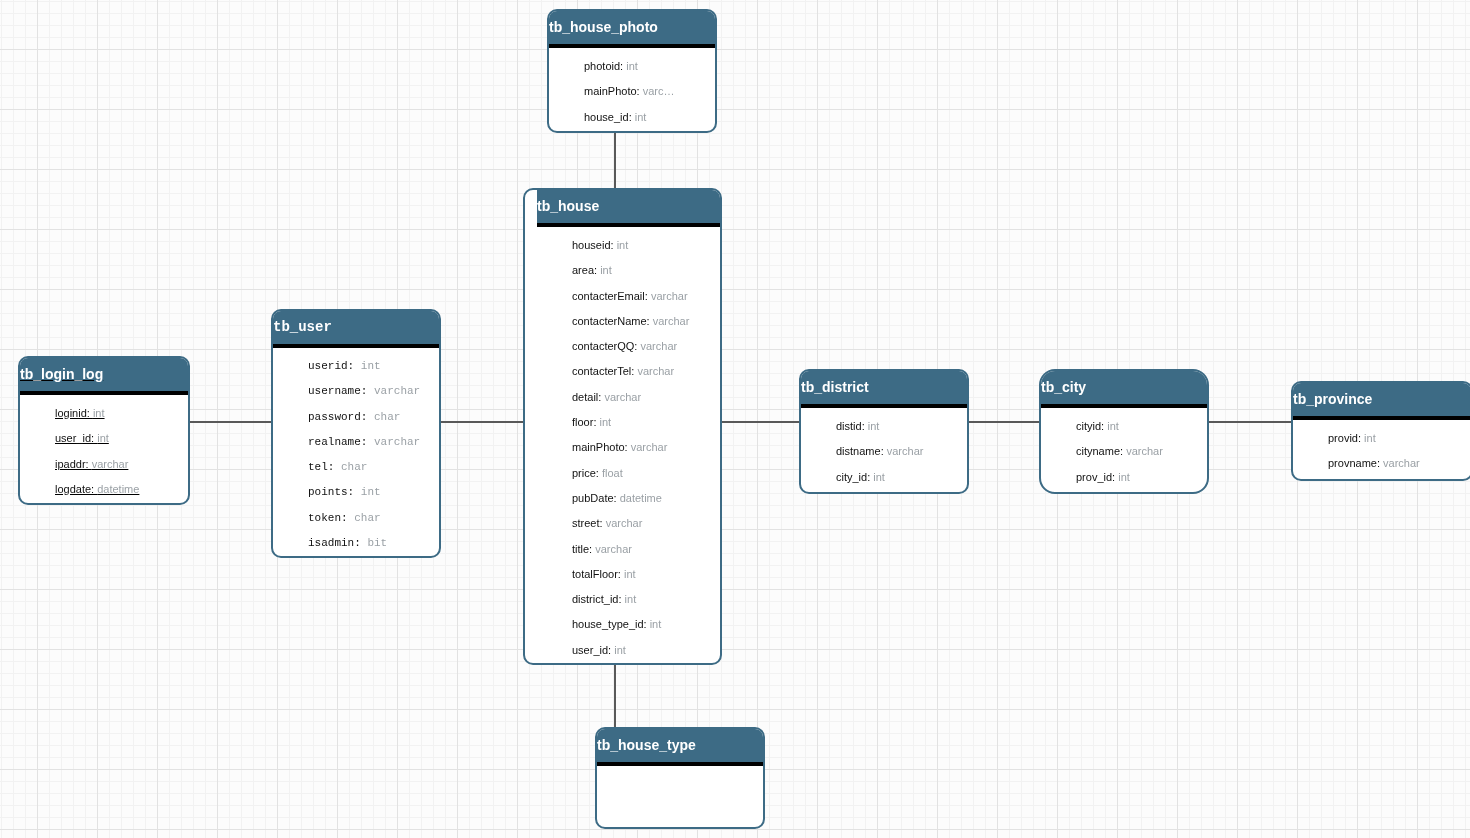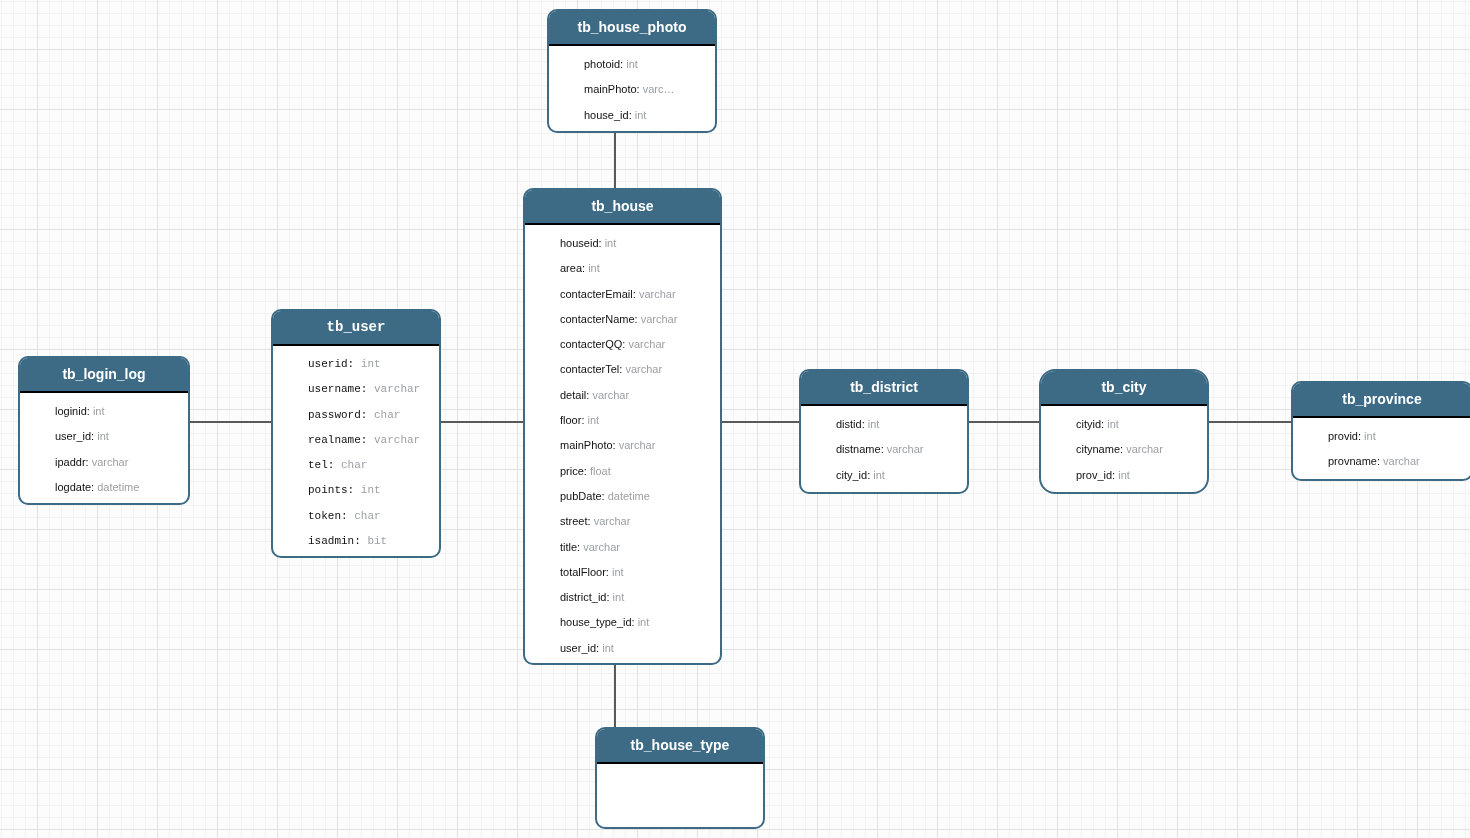"tb_house_photo" .entity-header { border-bottom: 2px solid #000000 -> 4px solid #000000; text-align: center -> left }
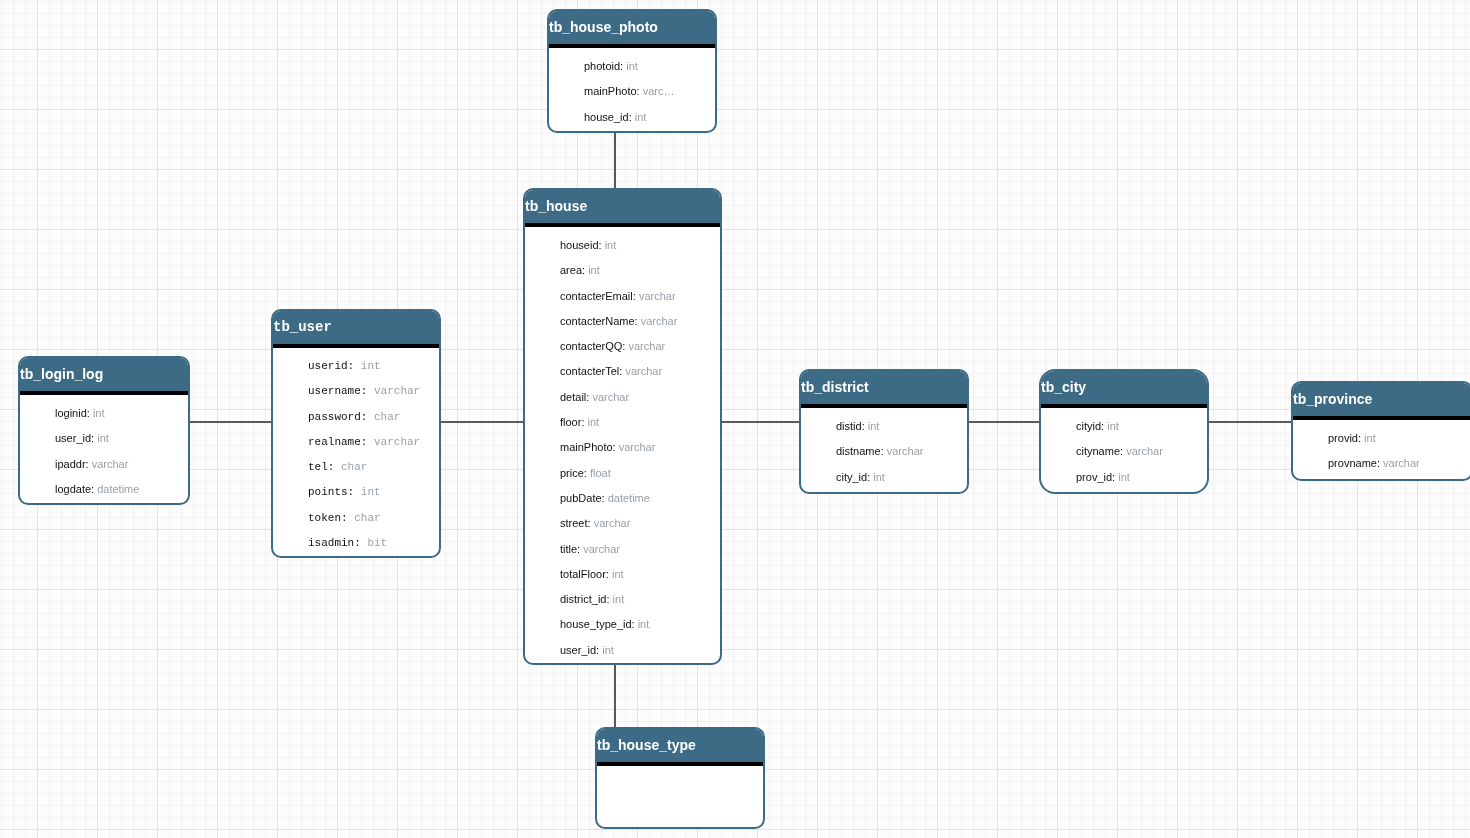"tb_house" div.entity { padding-left: none -> 12px }
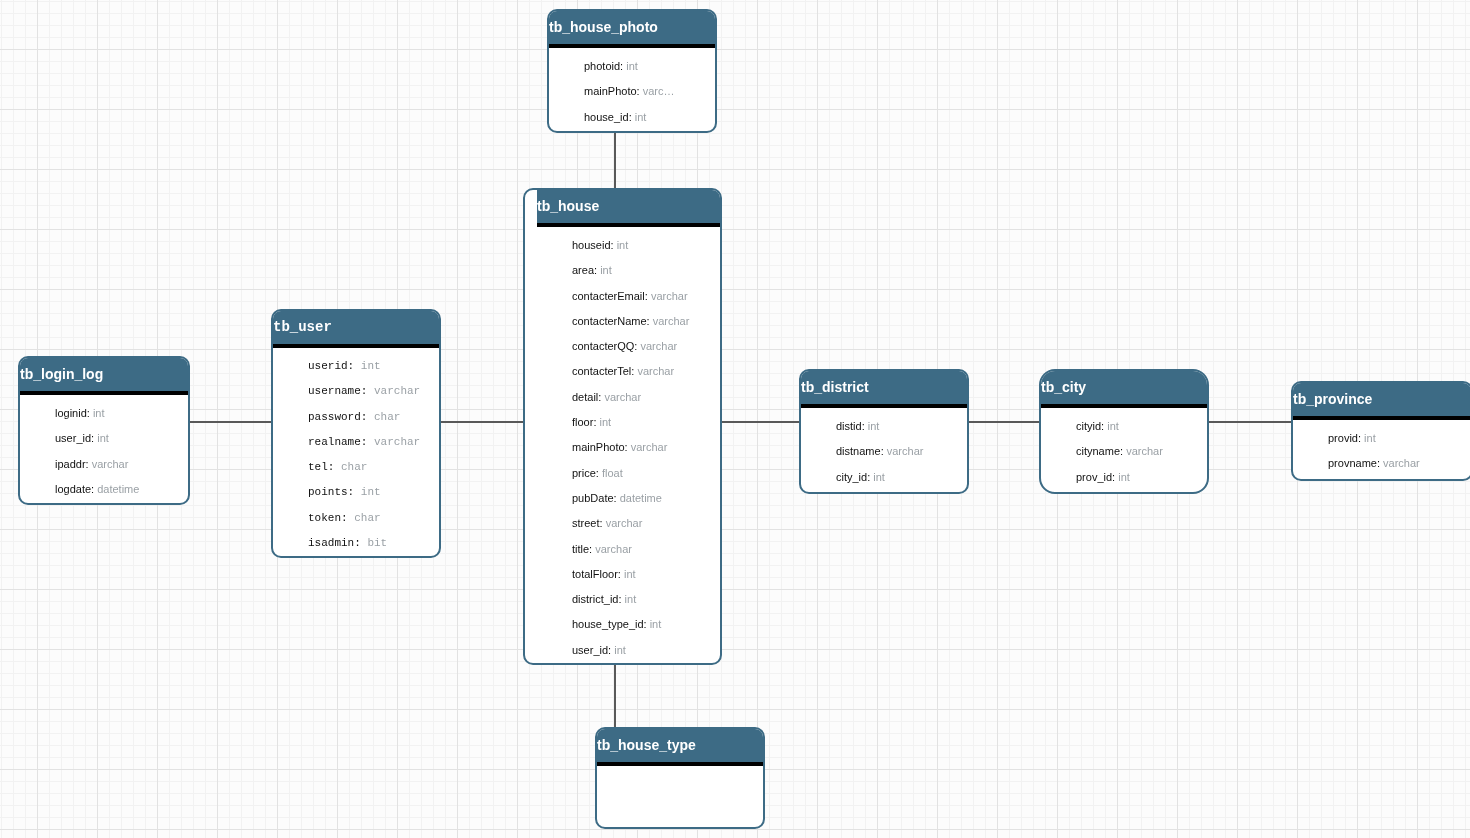"tb_login_log" div.entity { text-decoration: none -> underline }
